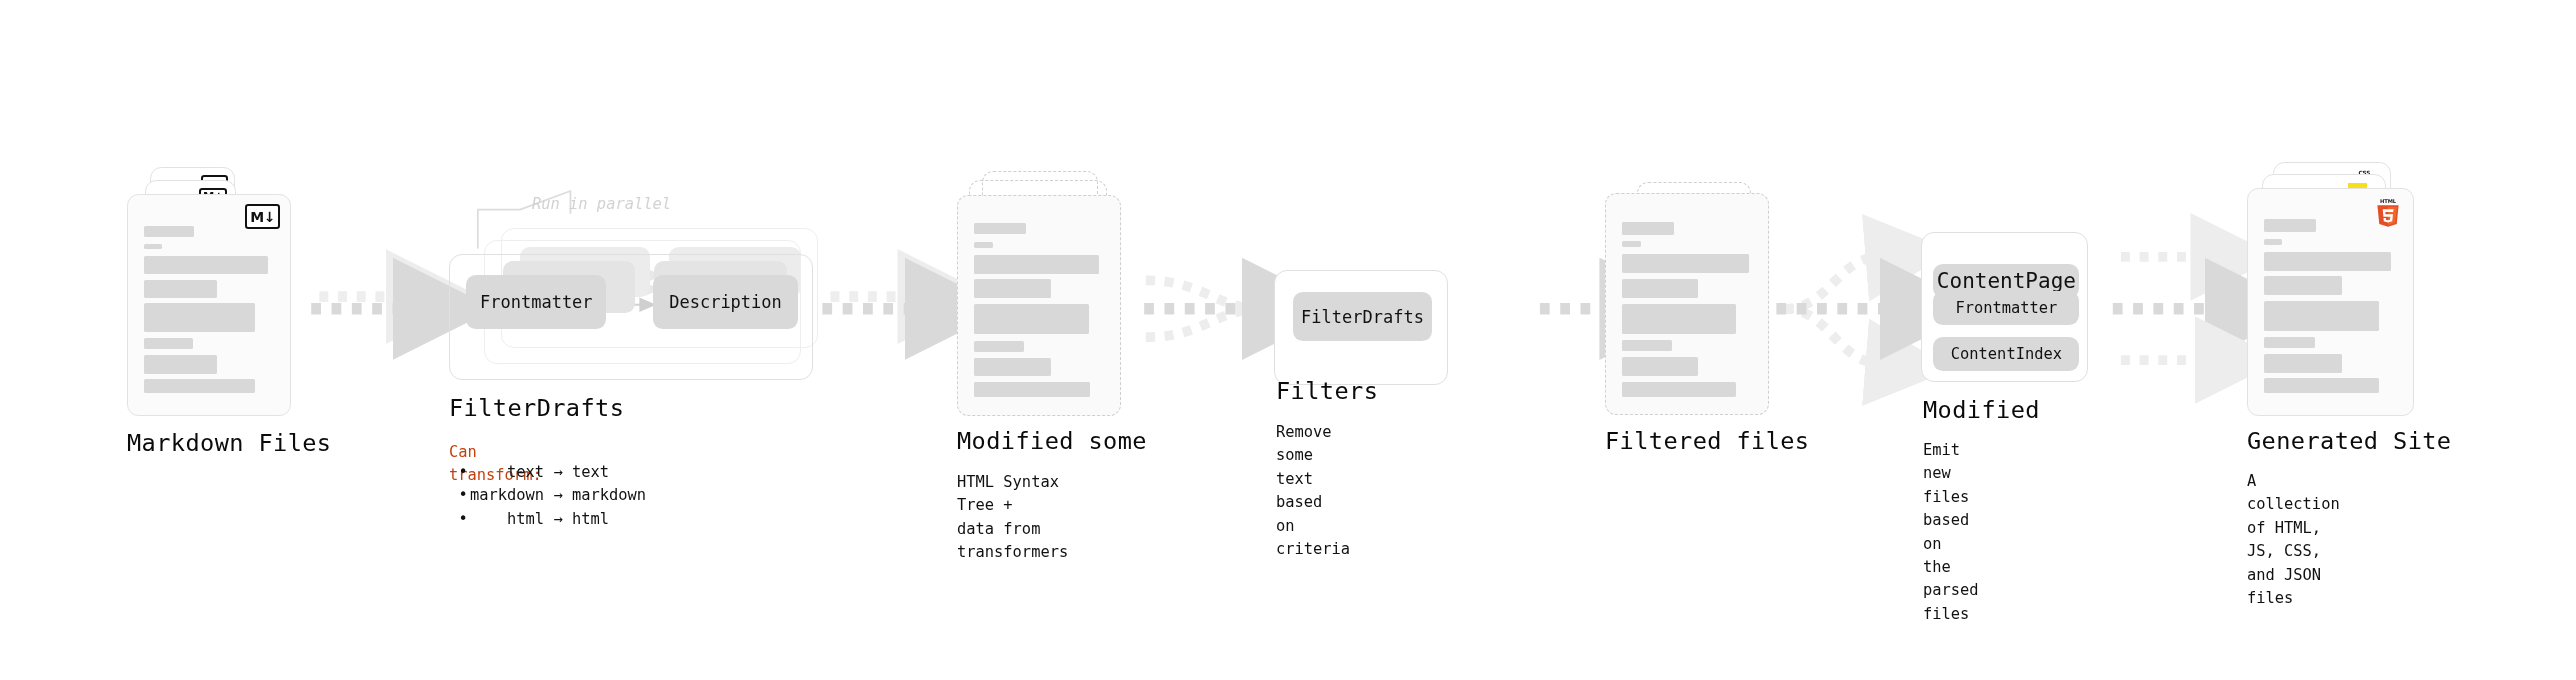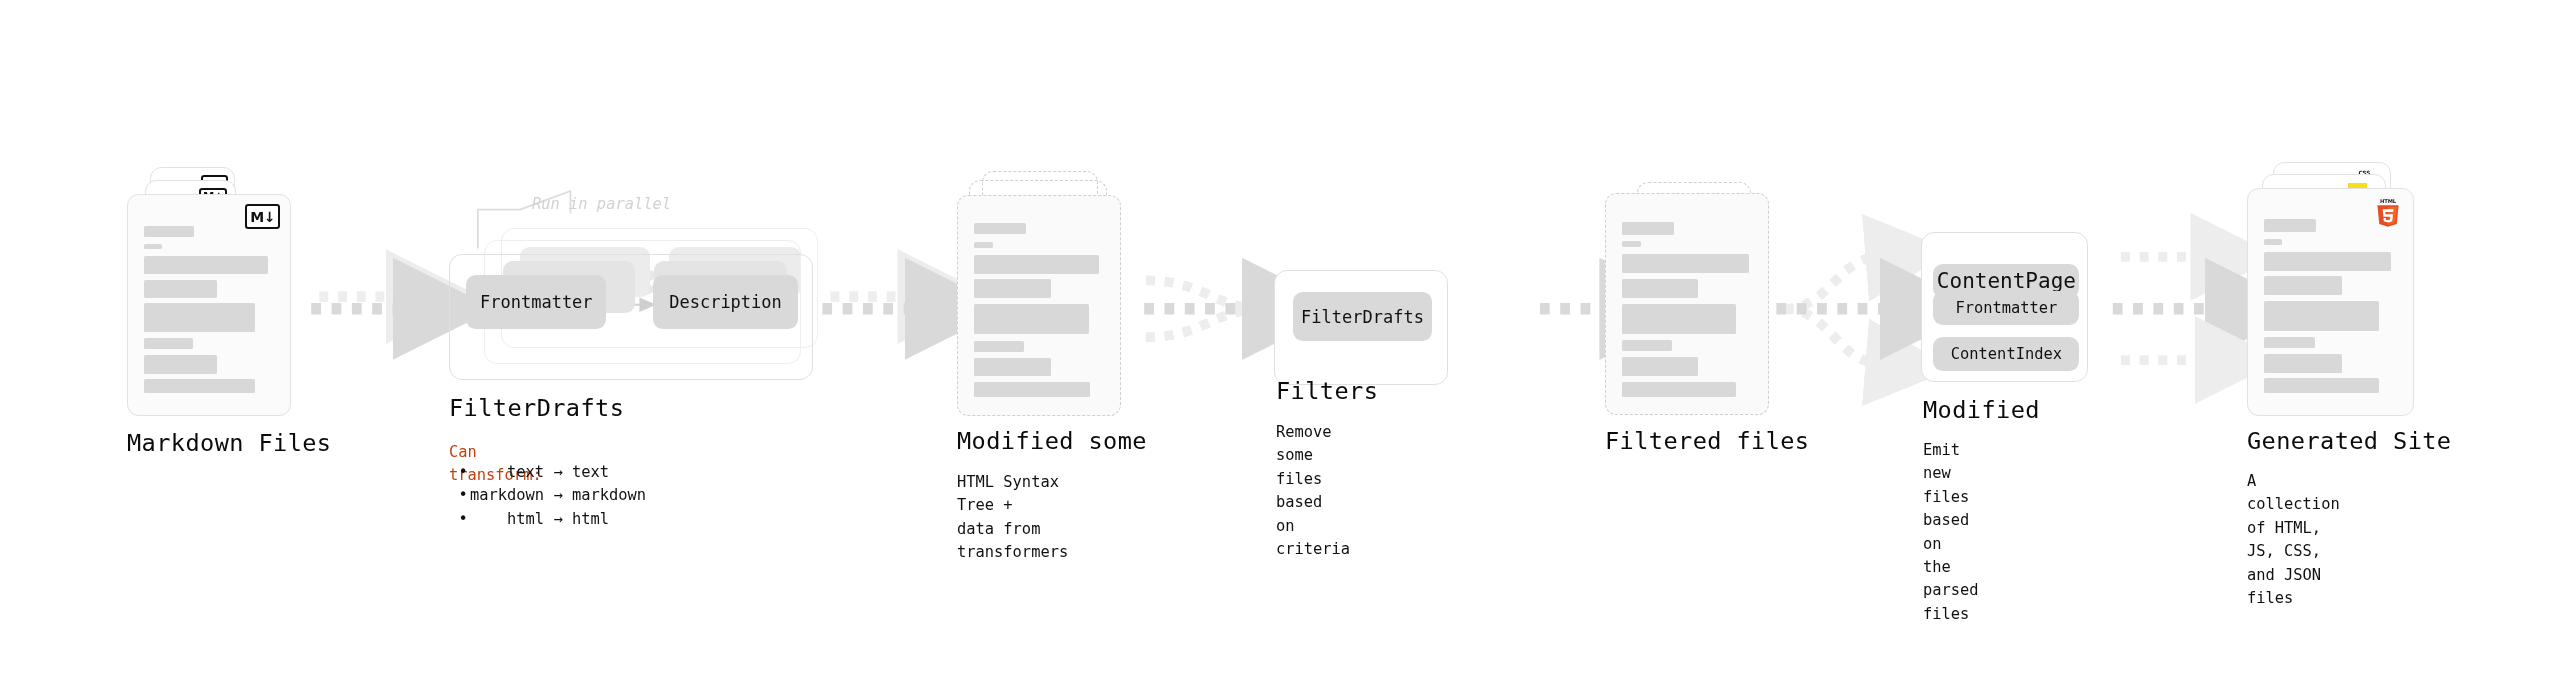"Remove some files based" div.stage-caption { text: files -> text }
